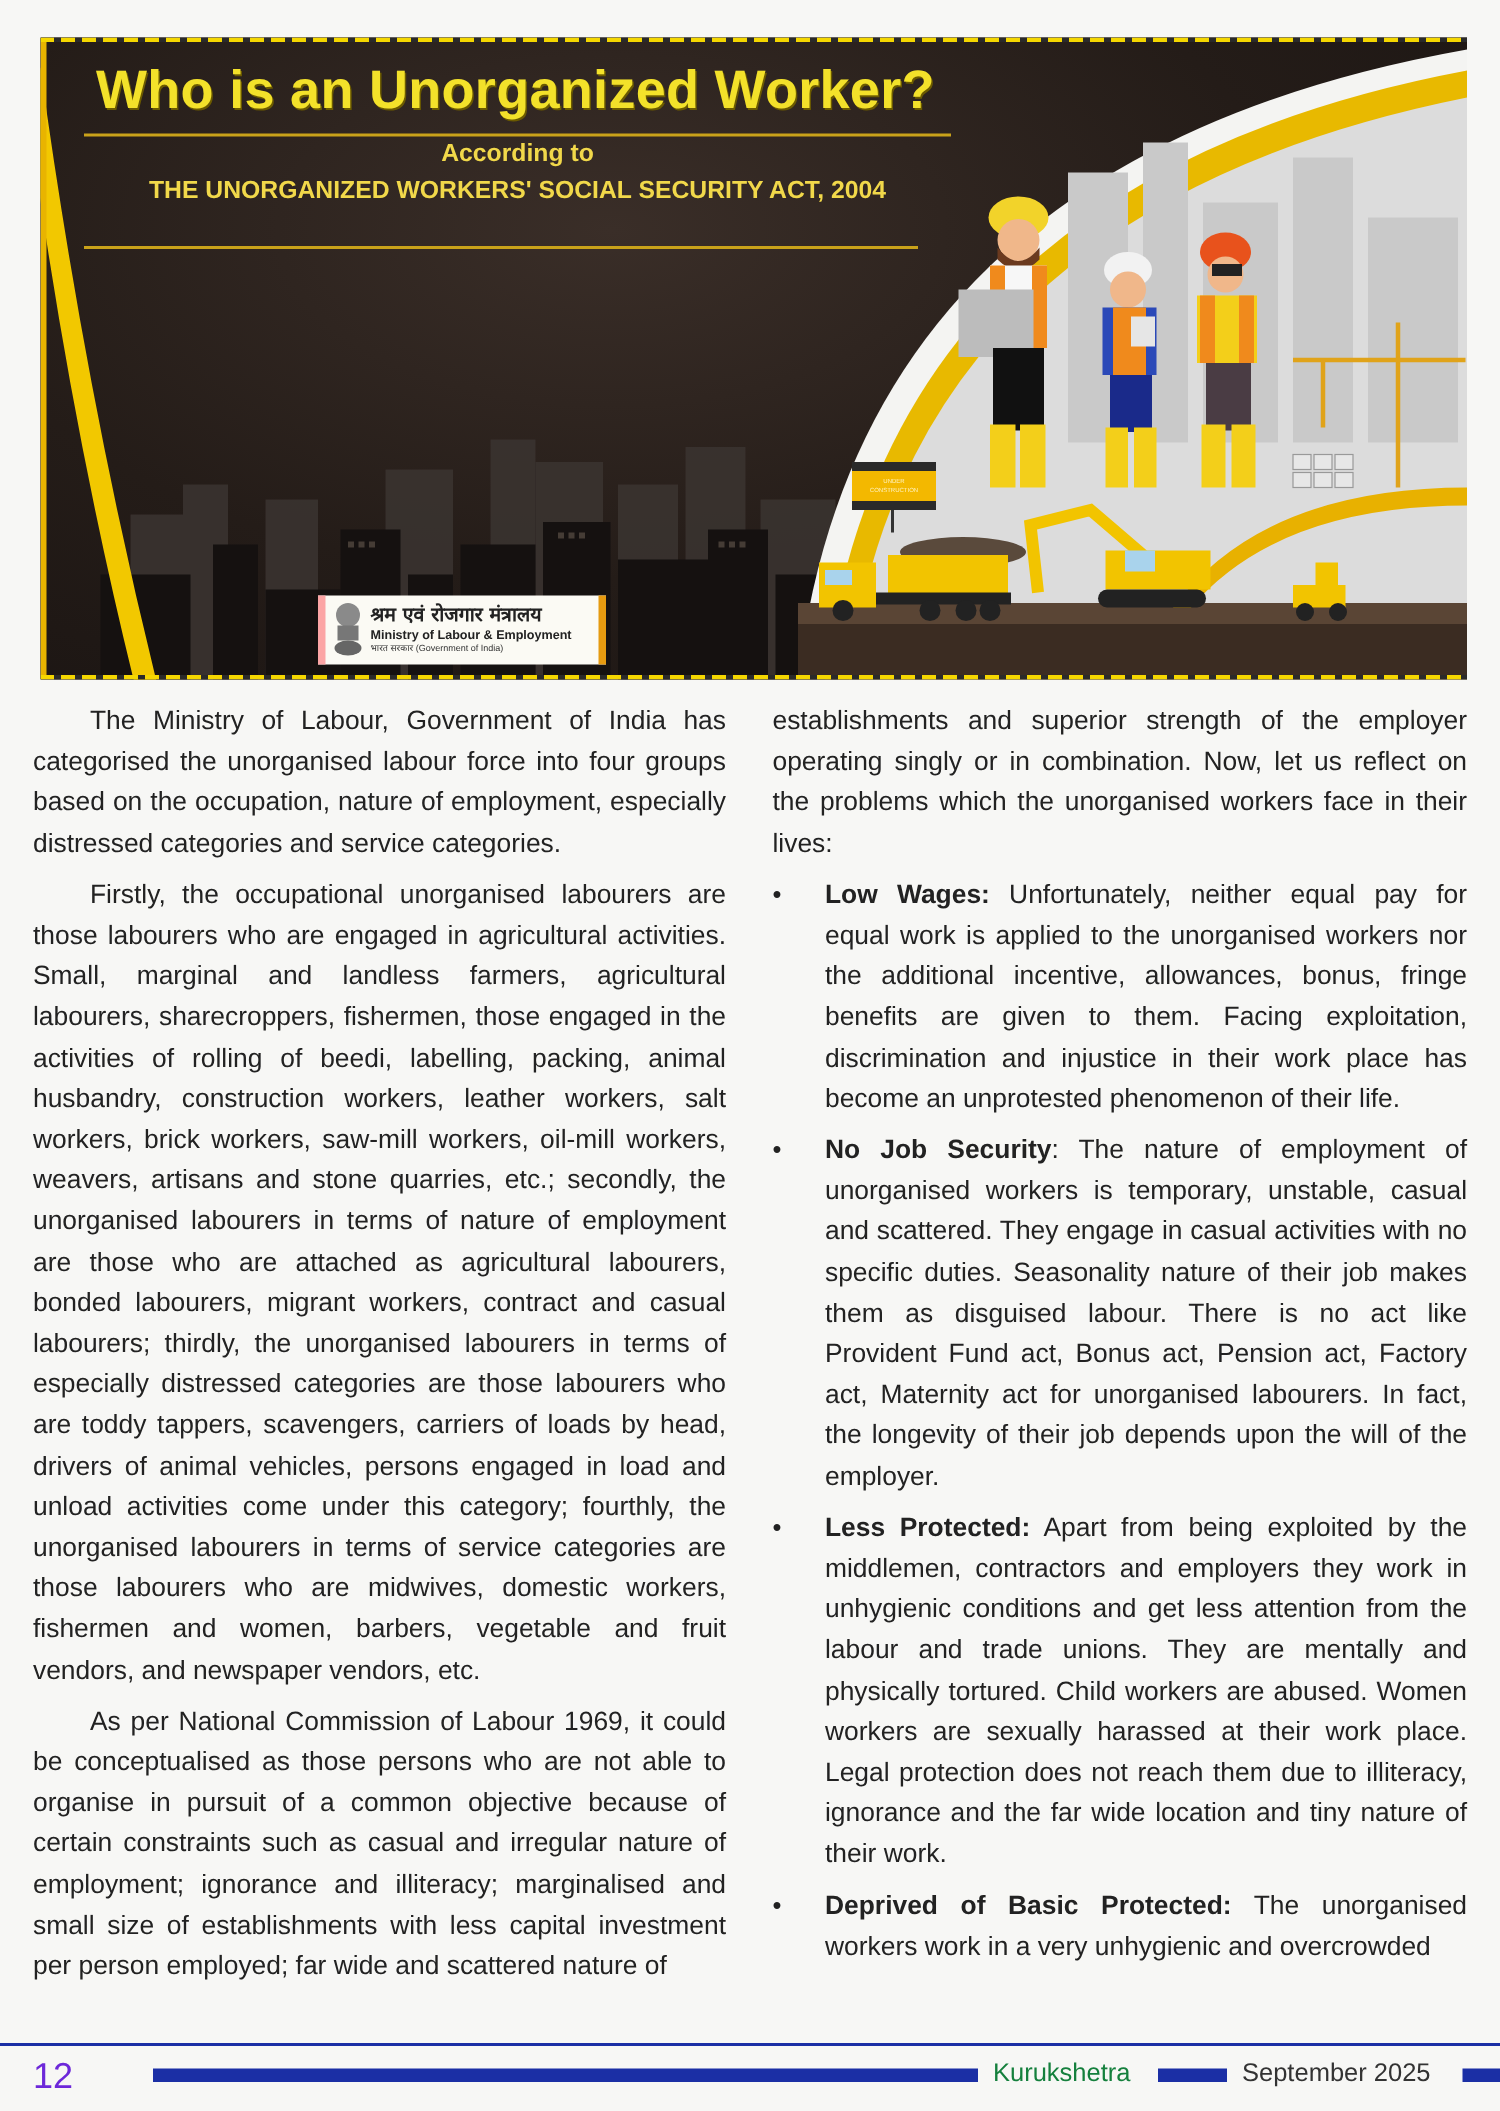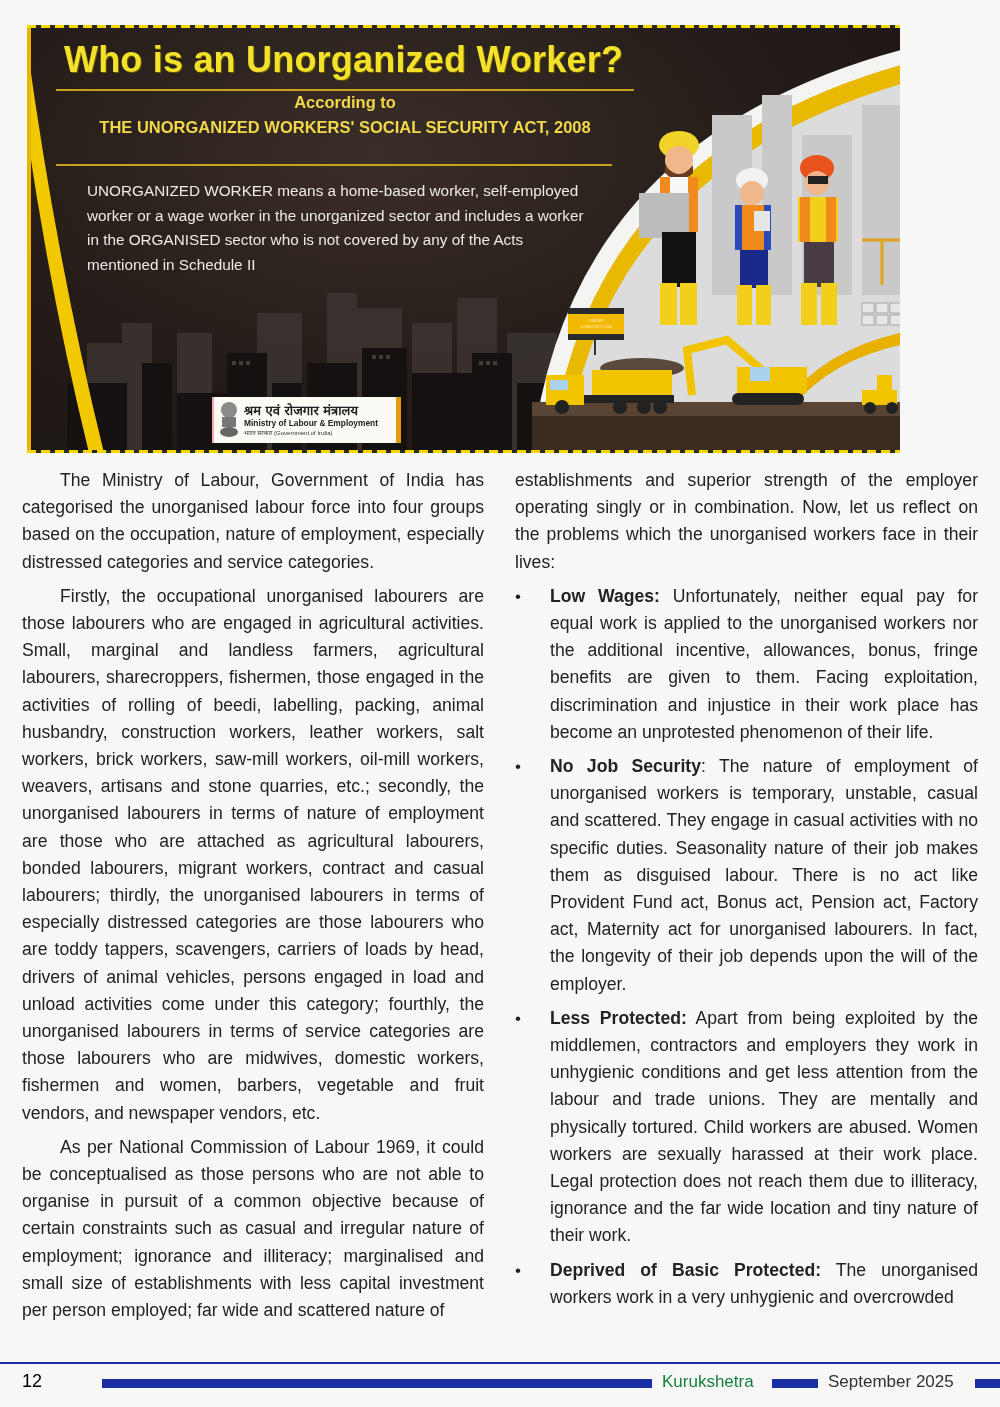"Who is an Unorganized Worker?" .banner { width: 873px -> 951px }
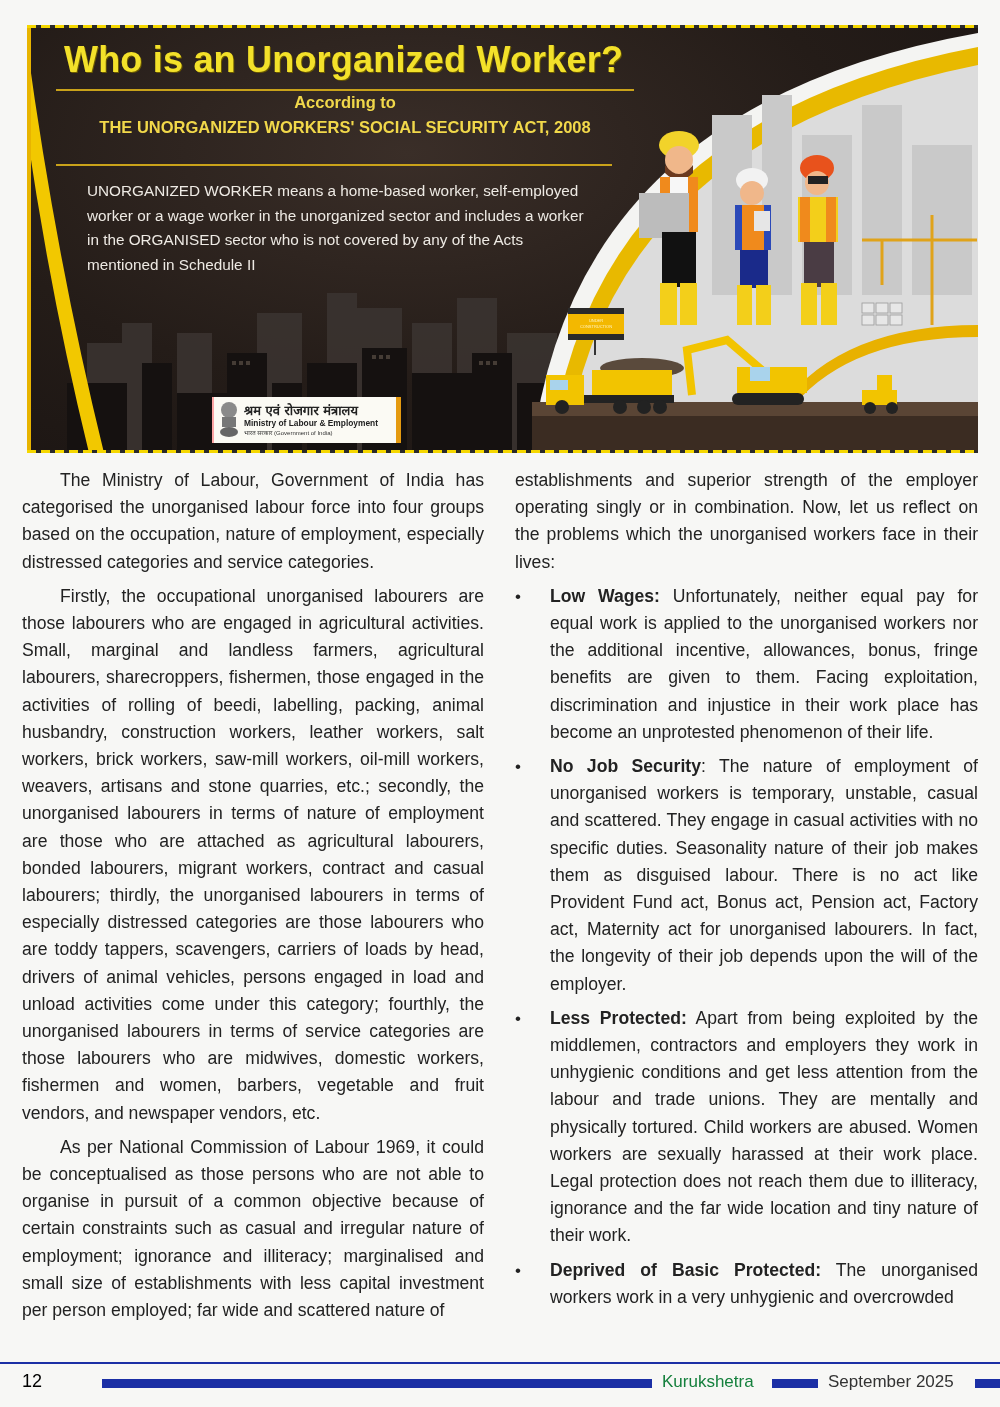"THE UNORGANIZED WORKERS' SOCIAL SECURITY" div.sub { text: 2008 -> 2004 }
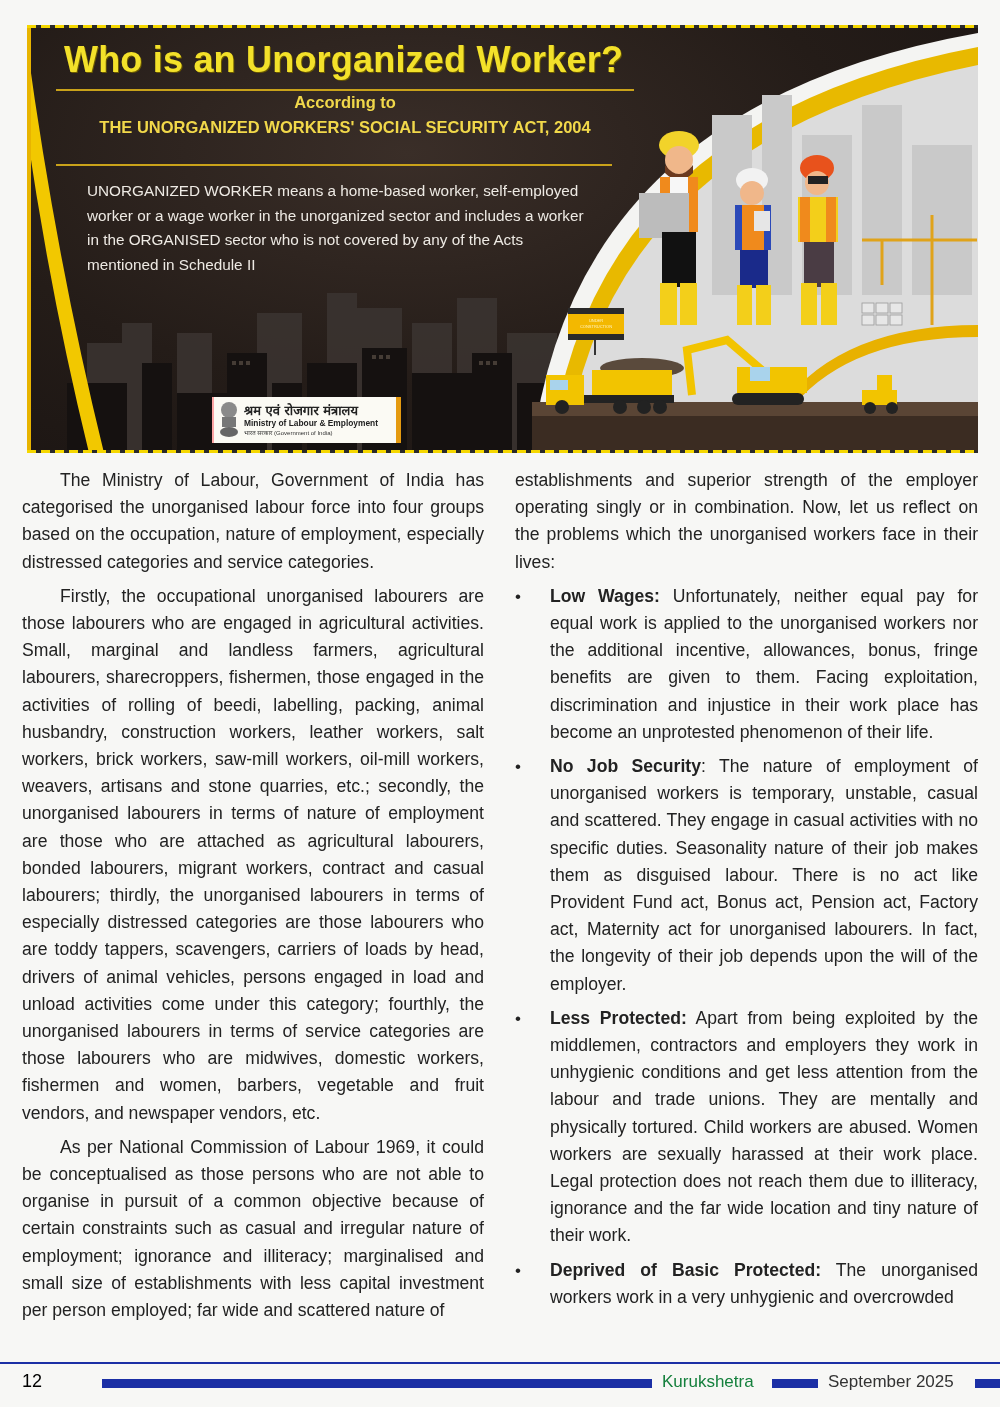"UNORGANIZED WORKER means a home-based" div.definition { html: <div>UNORGANIZED WORKER means a home-based worker, self-employed worker or a wage worker in the unorganized sector and includes a worker in the ORGANISED sector who is not covered by any of the Acts mentioned in Schedule II</div> -> none }
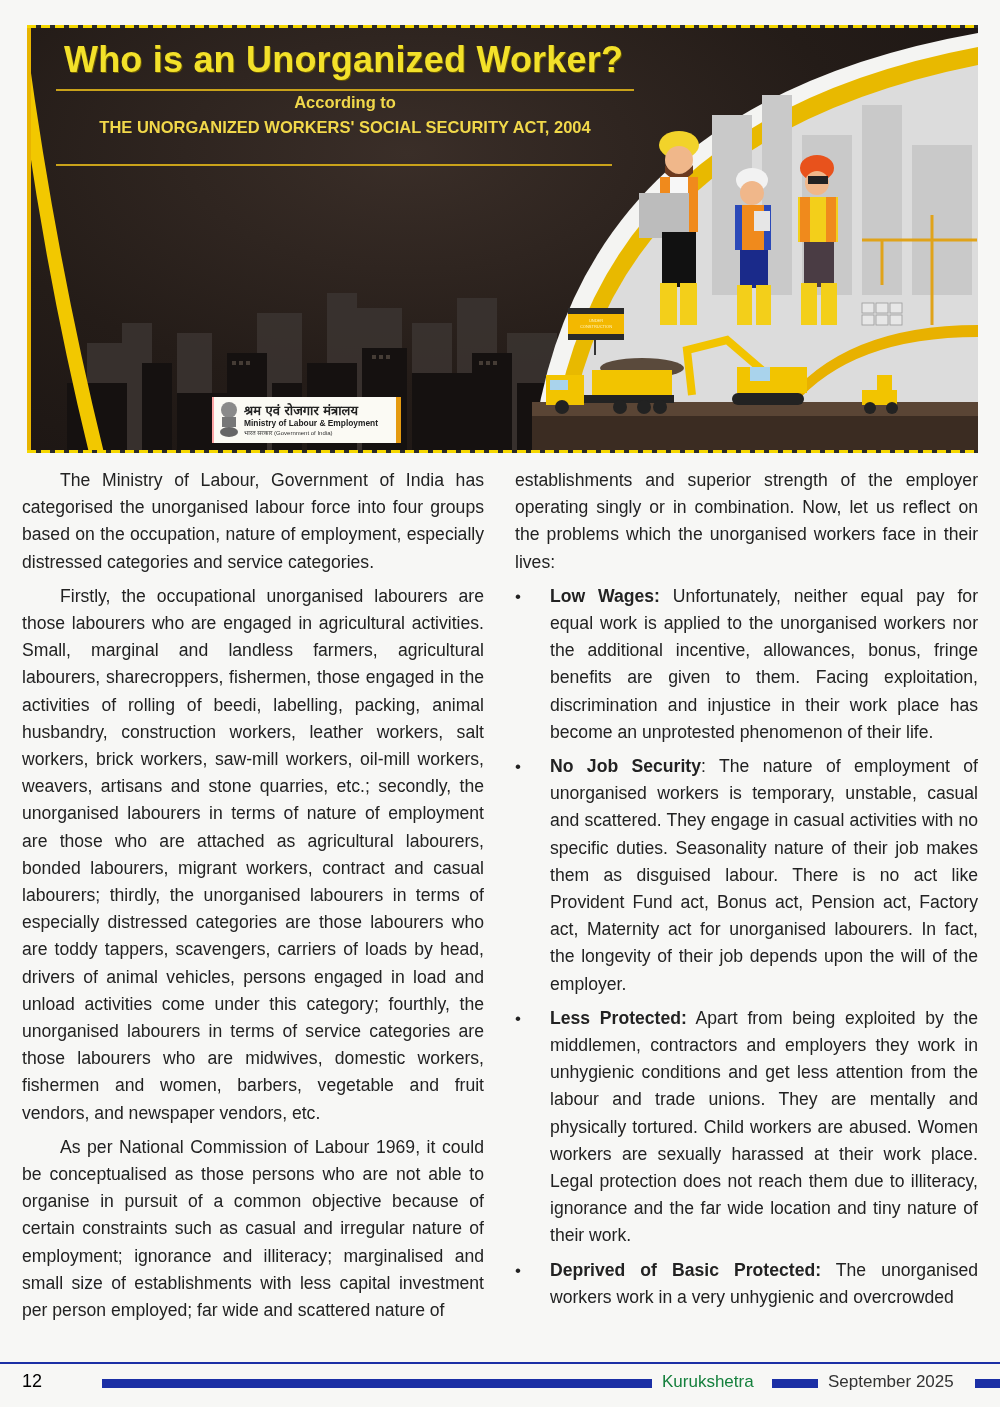"श्रम एवं रोजगार मंत्रालय" .ministry { border-left: 2px solid #fca5a5 -> 5px solid #fca5a5 }
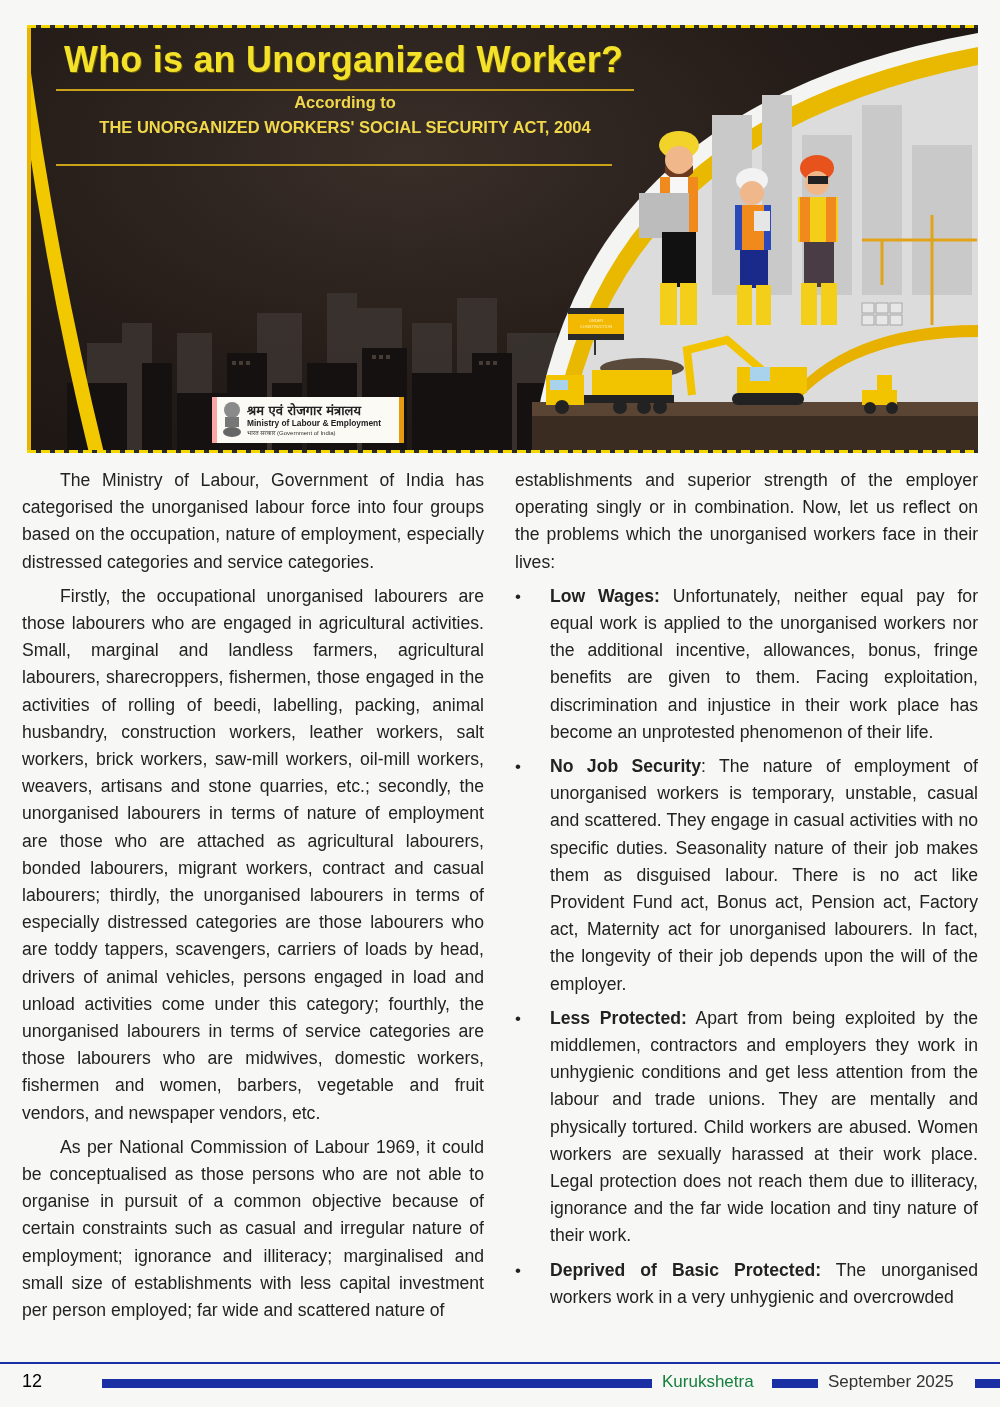"12" .page-num { color: #000000 -> #6d28d9; font-size: 18px -> 24px }
